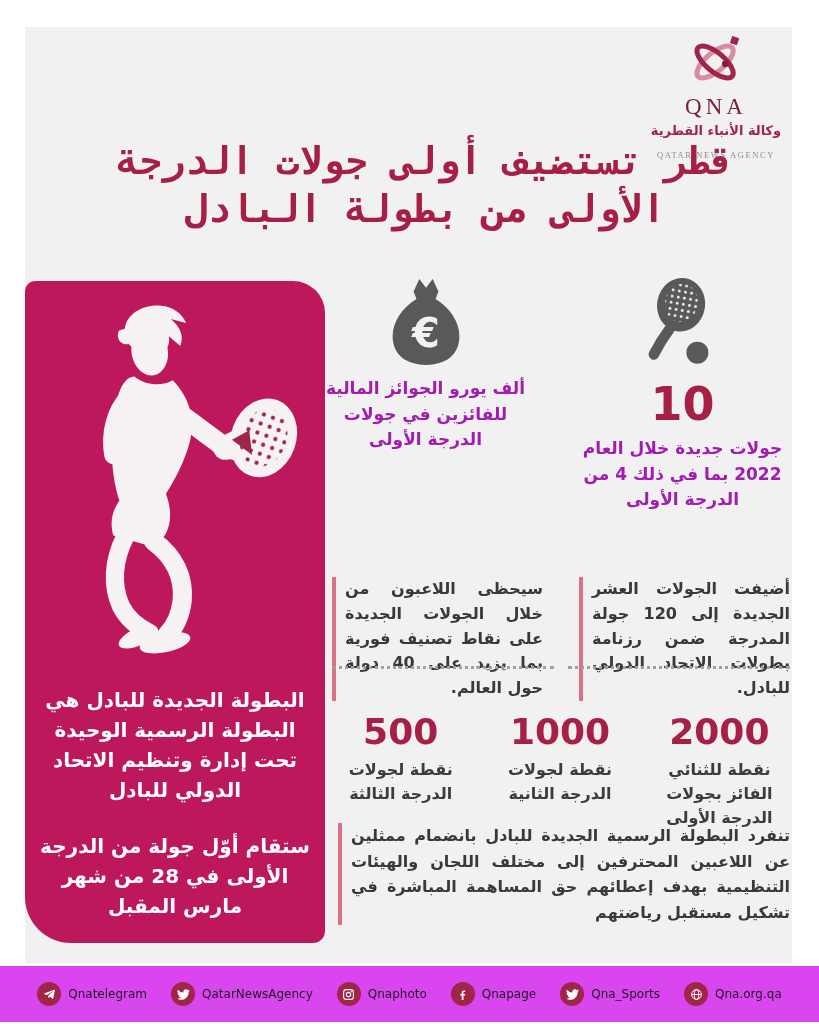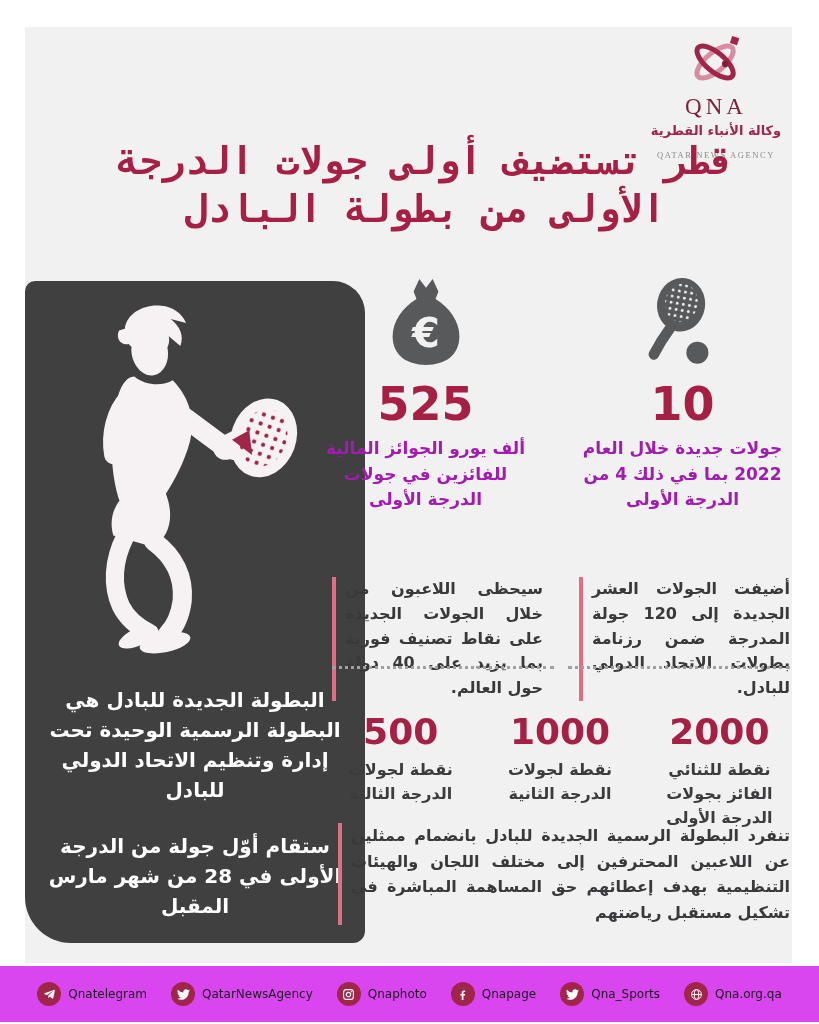"525" div.stat-value { html: <div>525</div> -> none }
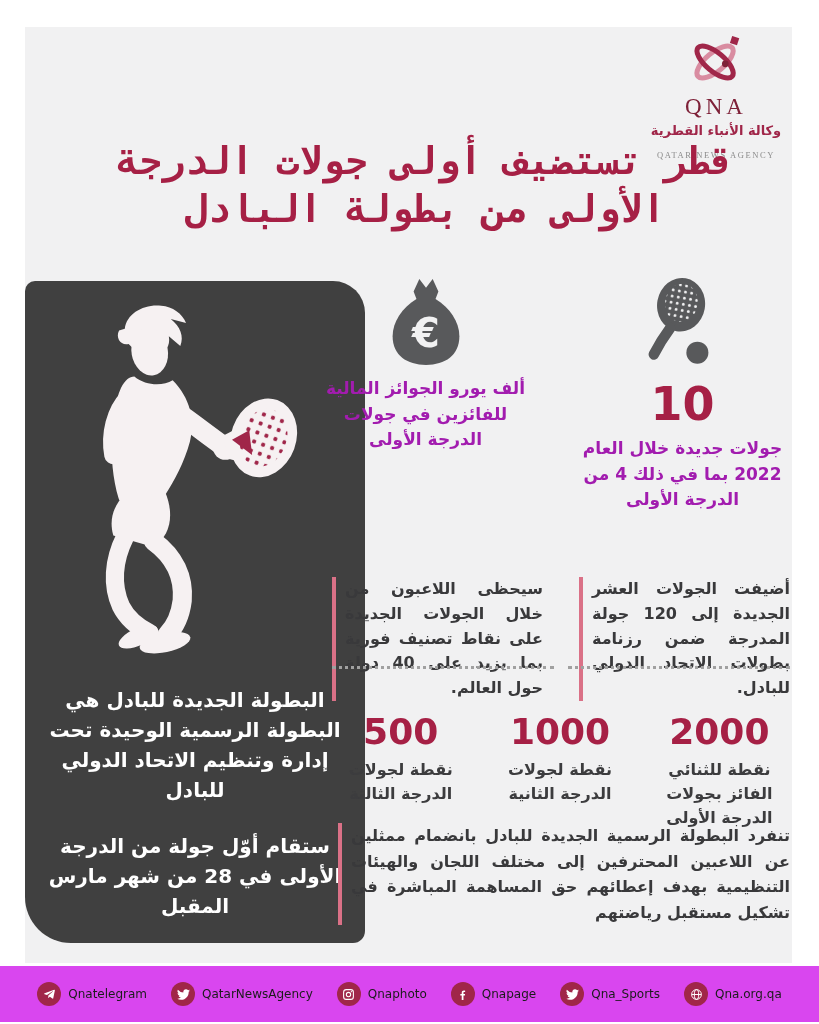"البطولة الجديدة للبادل هي البطولة" .panel { background: #404040 -> #be185d; width: 340px -> 300px }
